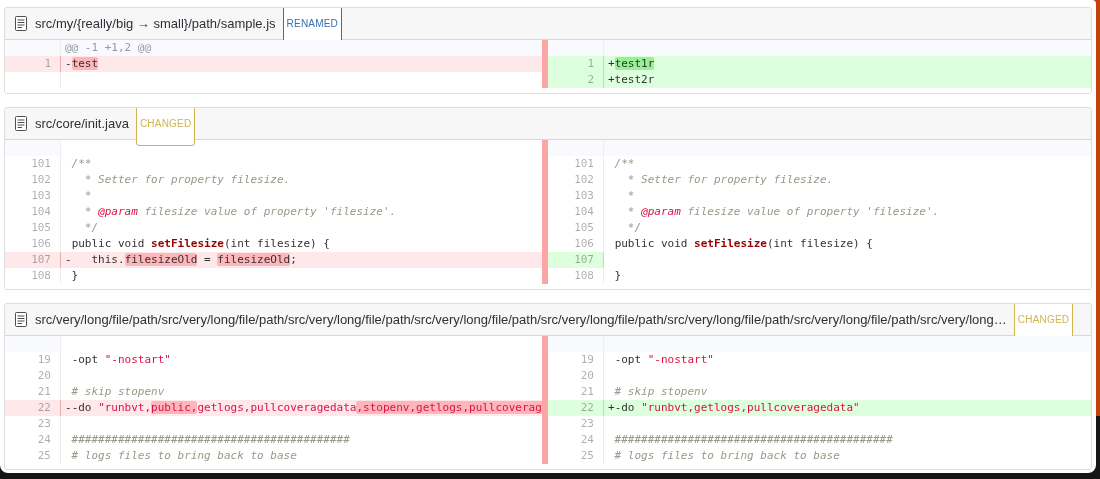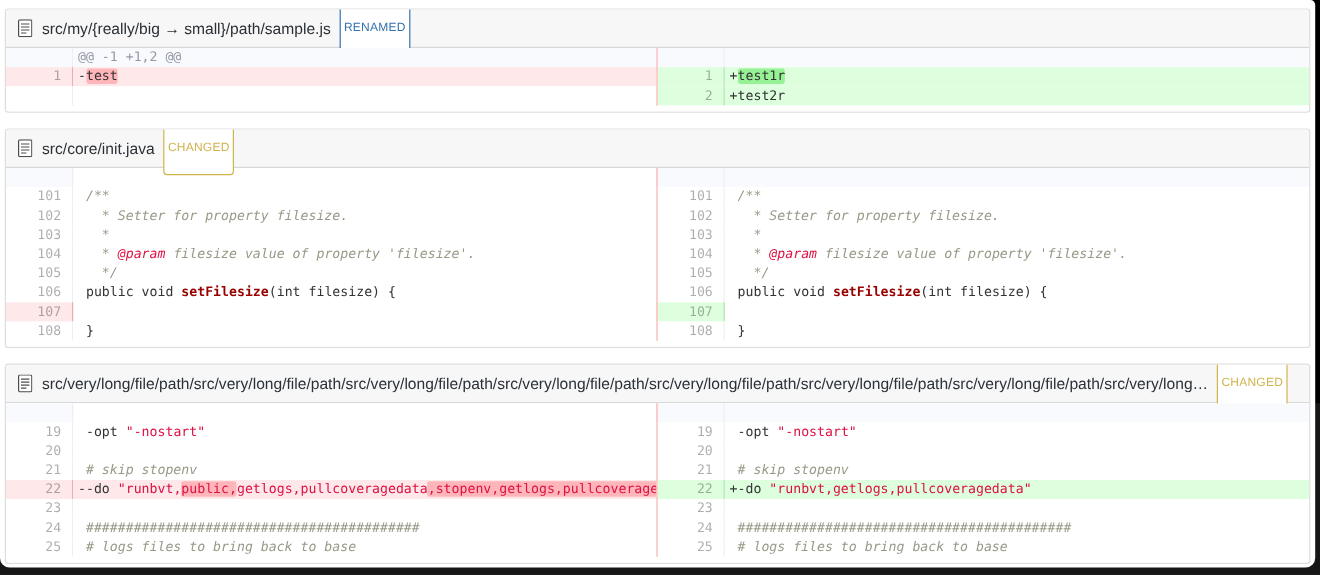"src/my/{really/big →" .screen { background: #000000 -> #c2410c; height: 336px -> 416px }
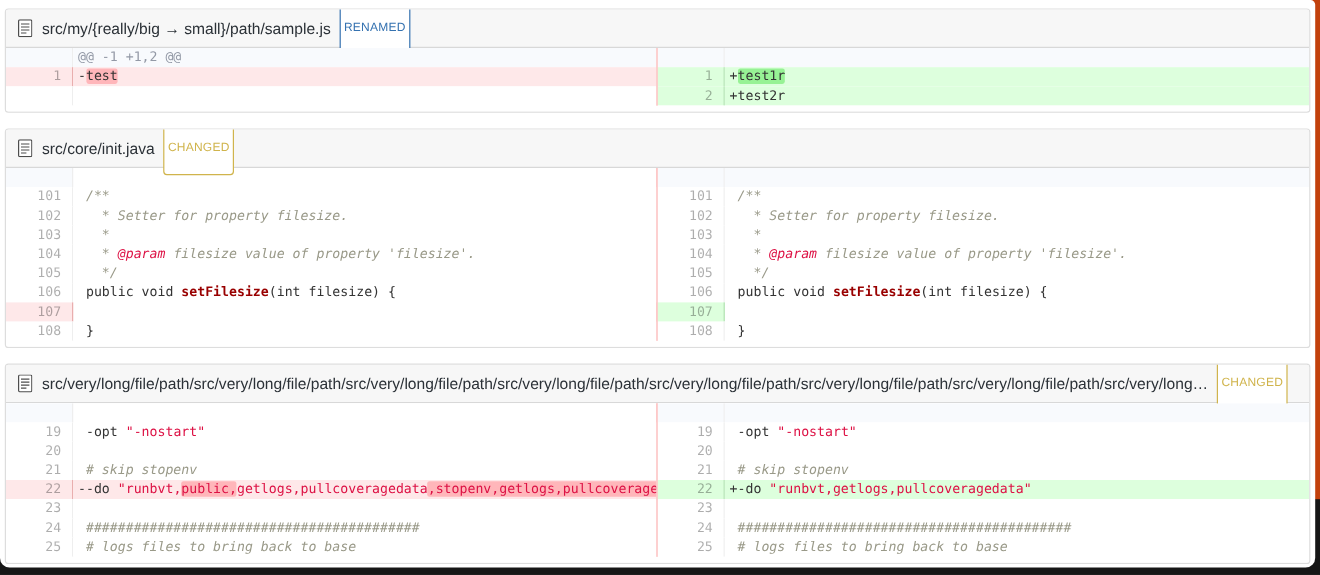"@@ -1 +1,2 @@" .pane-left { border-right: 1px solid #fca5a5 -> 6px solid #fca5a5 }
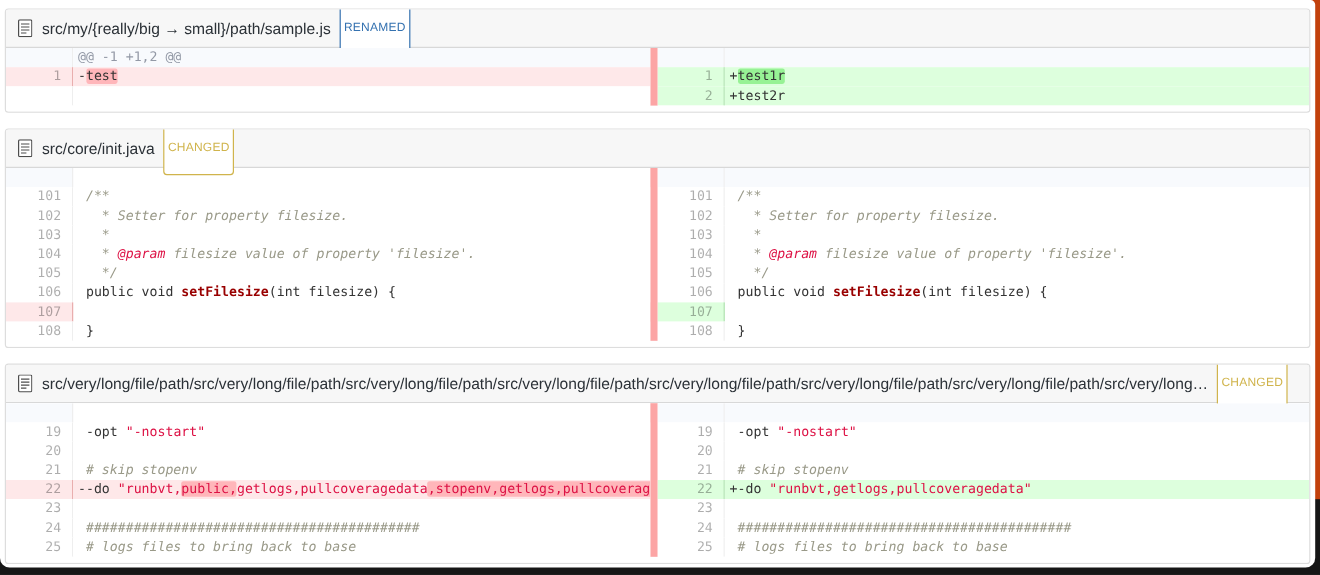"- this.filesizeOld = filesizeOld;" div.code { html: none -> <div><span>-</span><span> </span><span>this.</span><span>filesizeOld</span><span> = </span><span>filesizeOld</span><span>;</span></div> }
